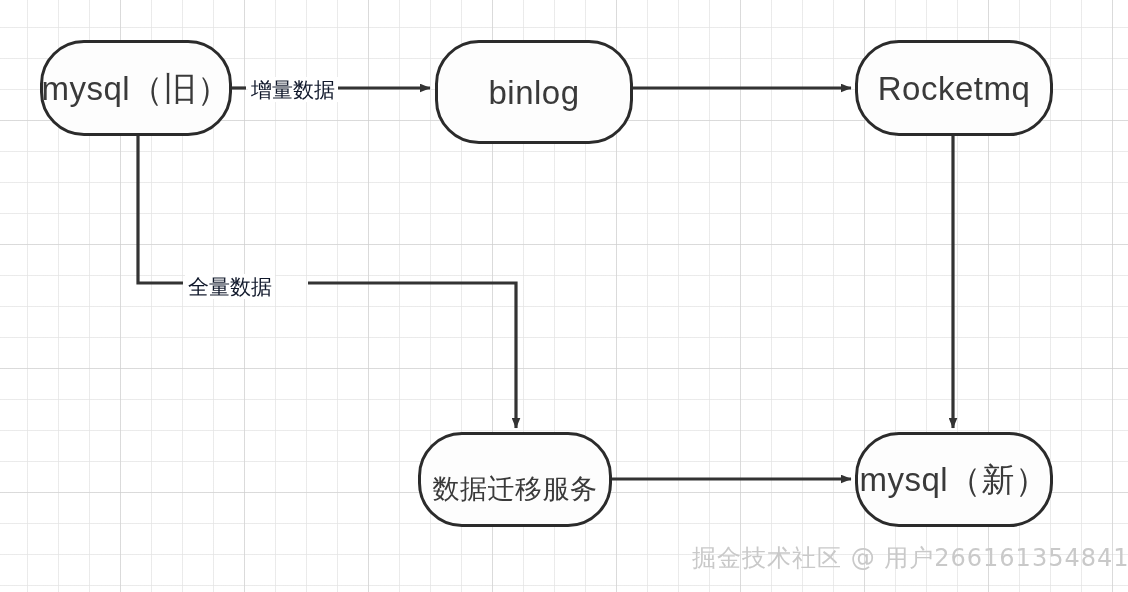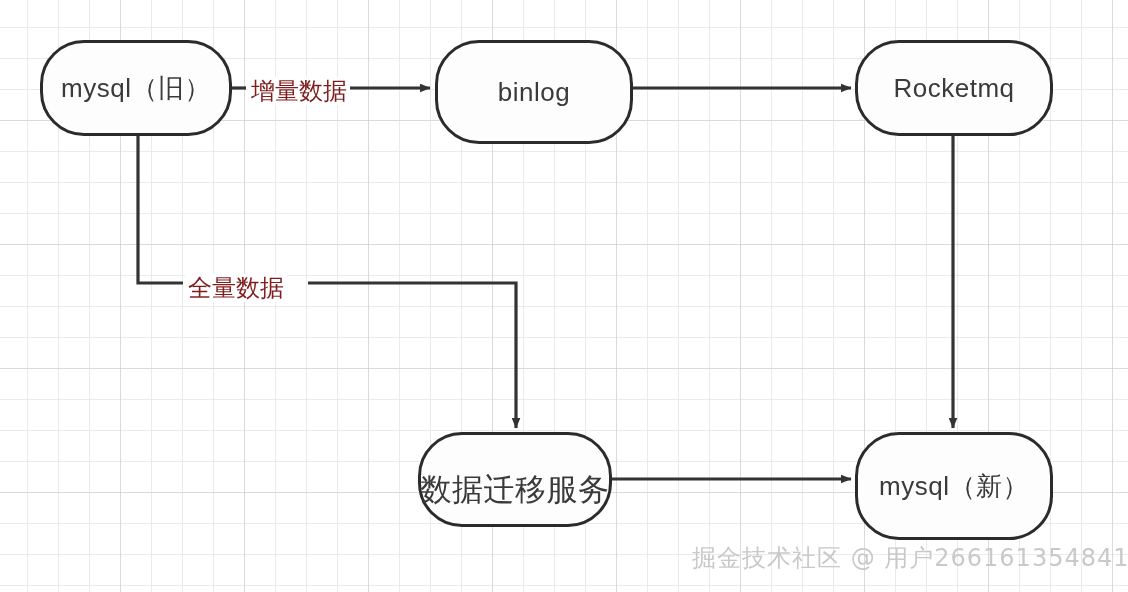"mysql（旧）" .node-label { font-size: 26px -> 33px }
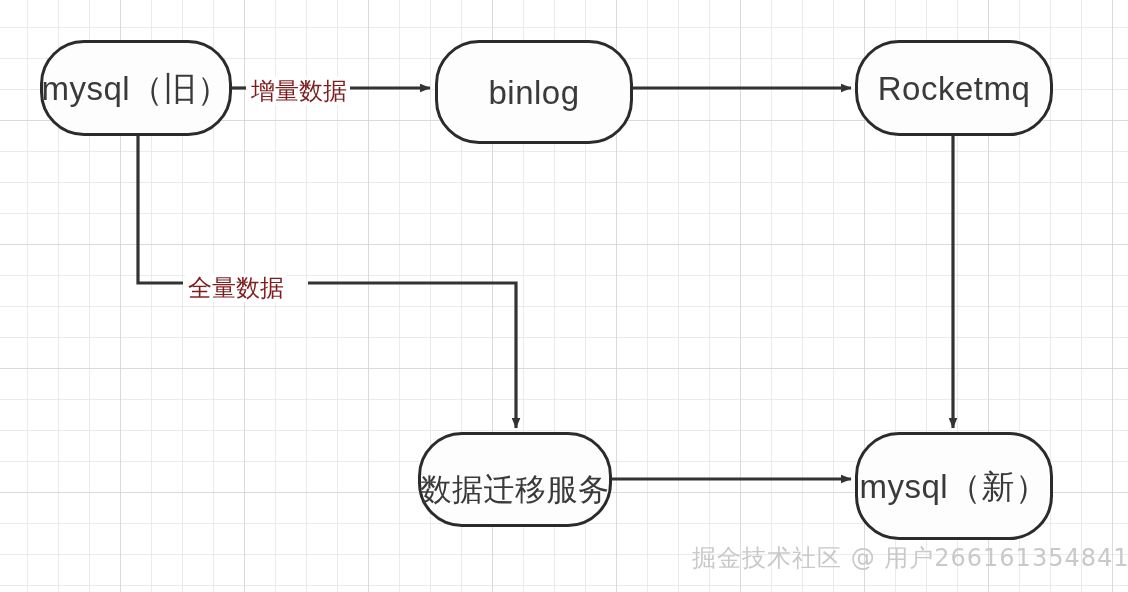"增量数据" .edge-label { color: #7f1d1d -> #0f172a; font-size: 24px -> 21px }
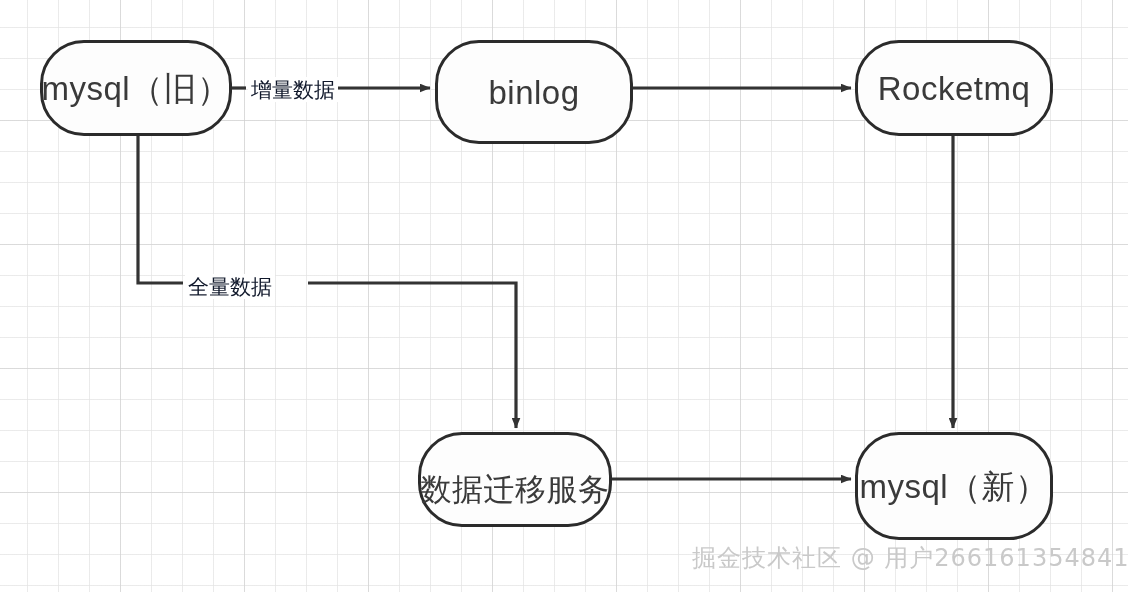"数据迁移服务" .node-cn .node-label { font-size: 31px -> 27px }
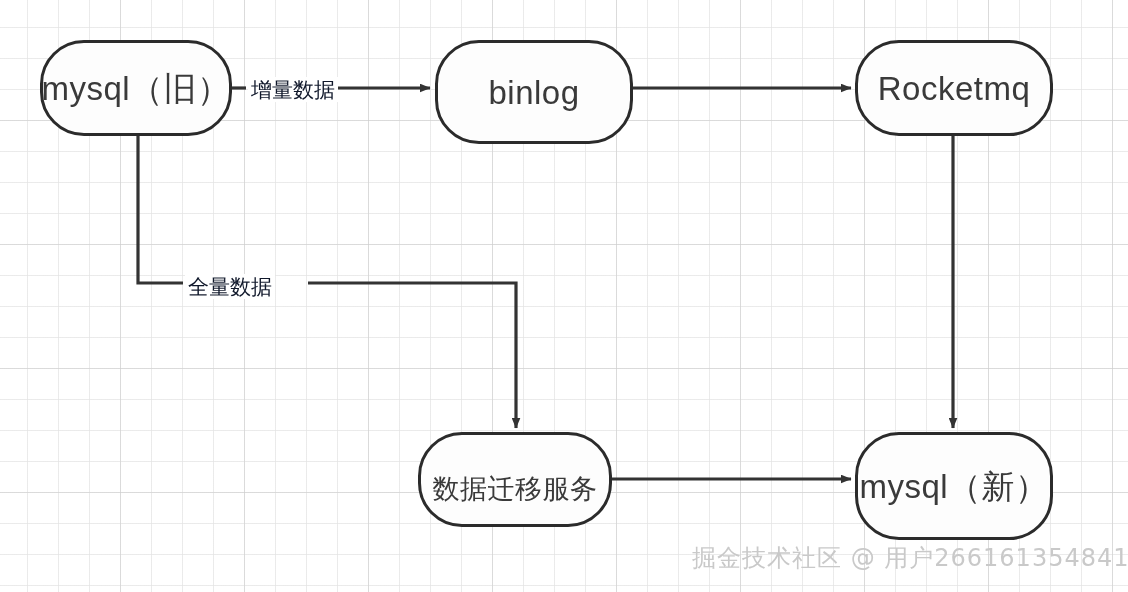"mysql（新）" div.node { height: 108px -> 95px }
